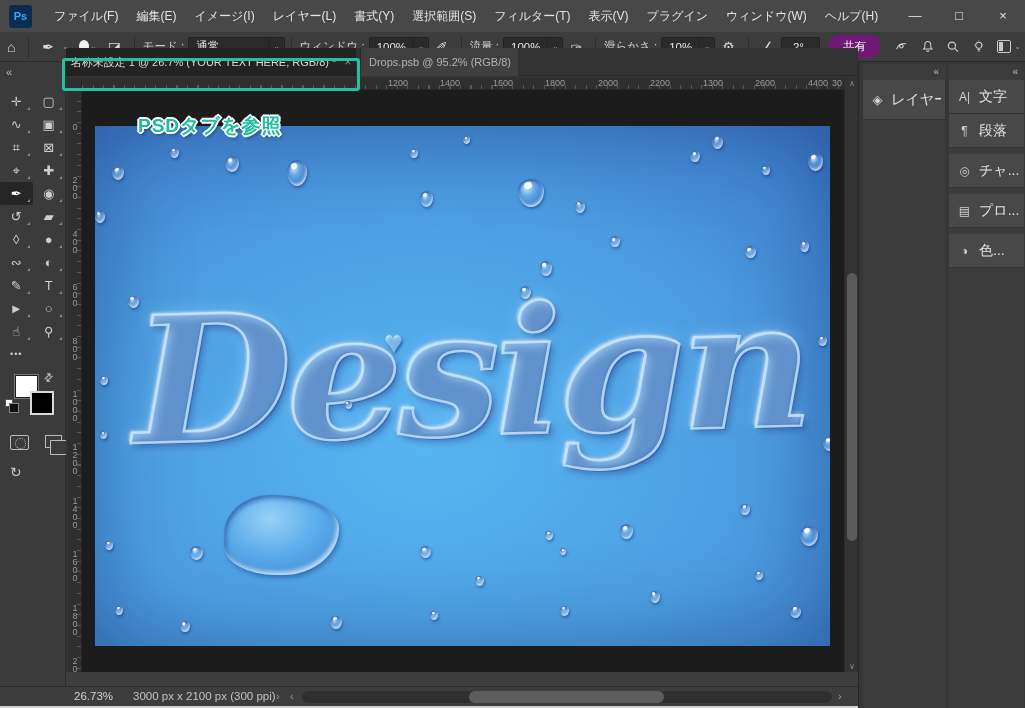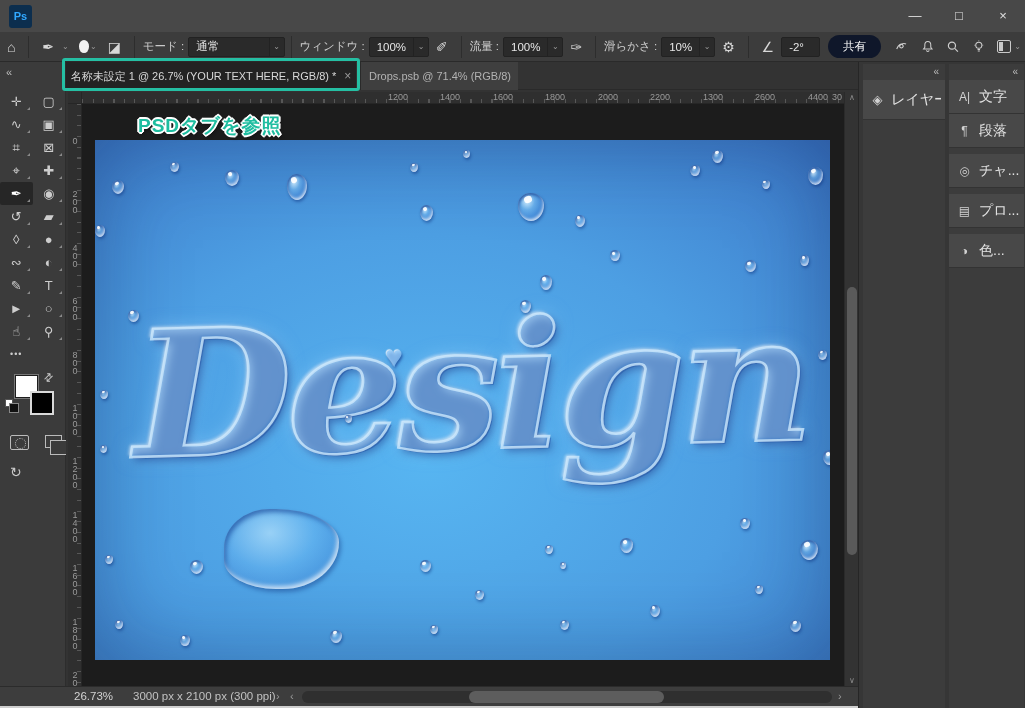"ファイル(F)" div { html: none -> <div> <span>ファイル(F)</span> <span>編集(E)</span> <span>イメージ(I)</span> <span>レイヤー(L)</span> <span>書式(Y)</span> <span>選択範囲(S)</span> <span>フィルター(T)</span> <span>表示(V)</span> <span>プラグイン</span> <span>ウィンドウ(W)</span> <span>ヘルプ(H)</span> </div> }
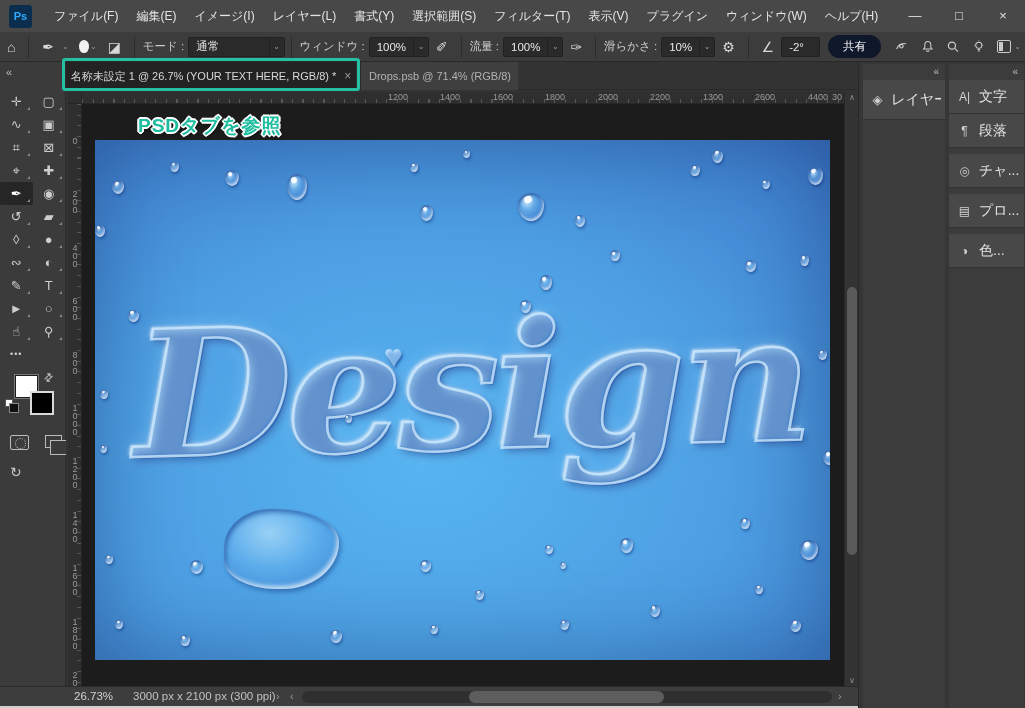"共有" #share-btn { background: #0f172a -> #701a75 }
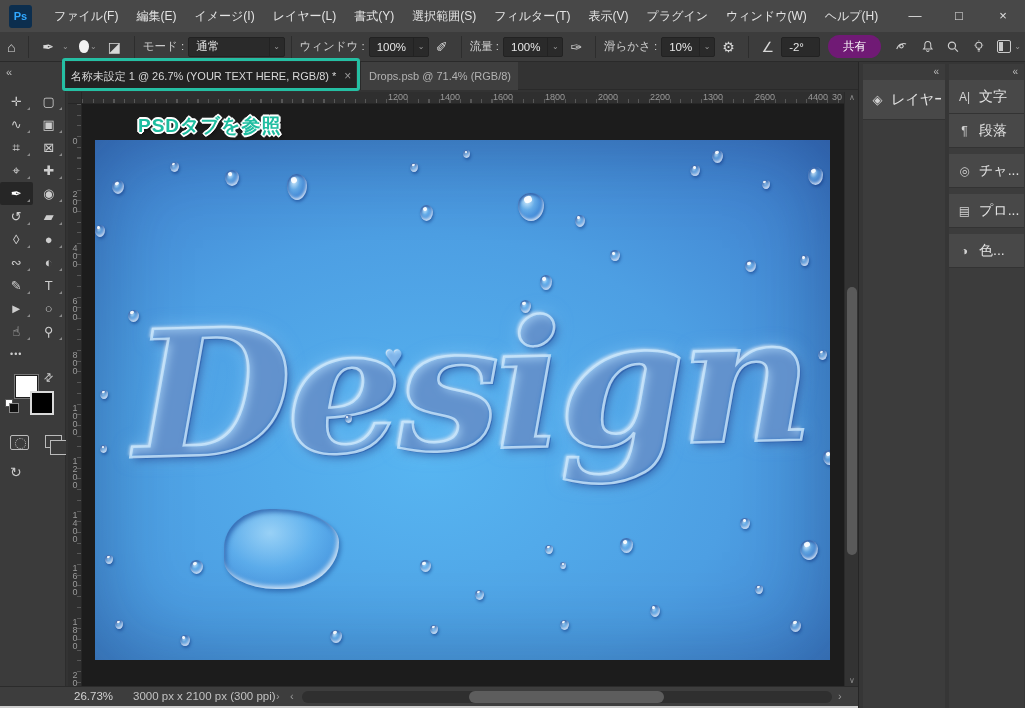"名称未設定 1 @ 26.7% (YOUR" #docarea { top: 62px -> 48px }
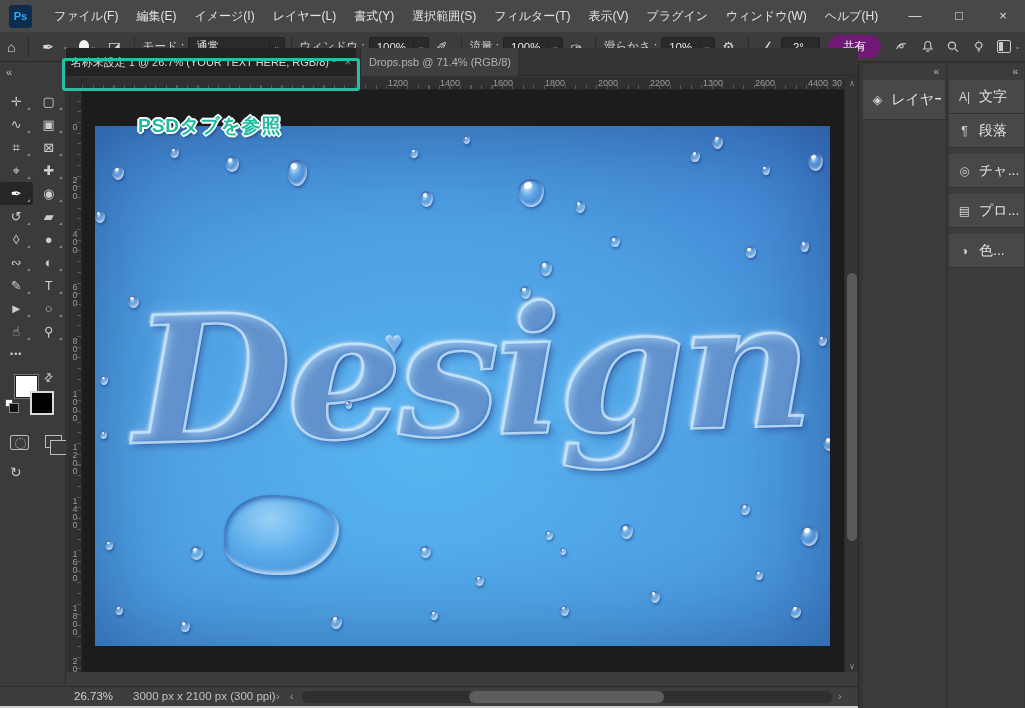"Drops.psb @ 71.4% (RGB/8)" span { text: 71.4% -> 95.2% }
